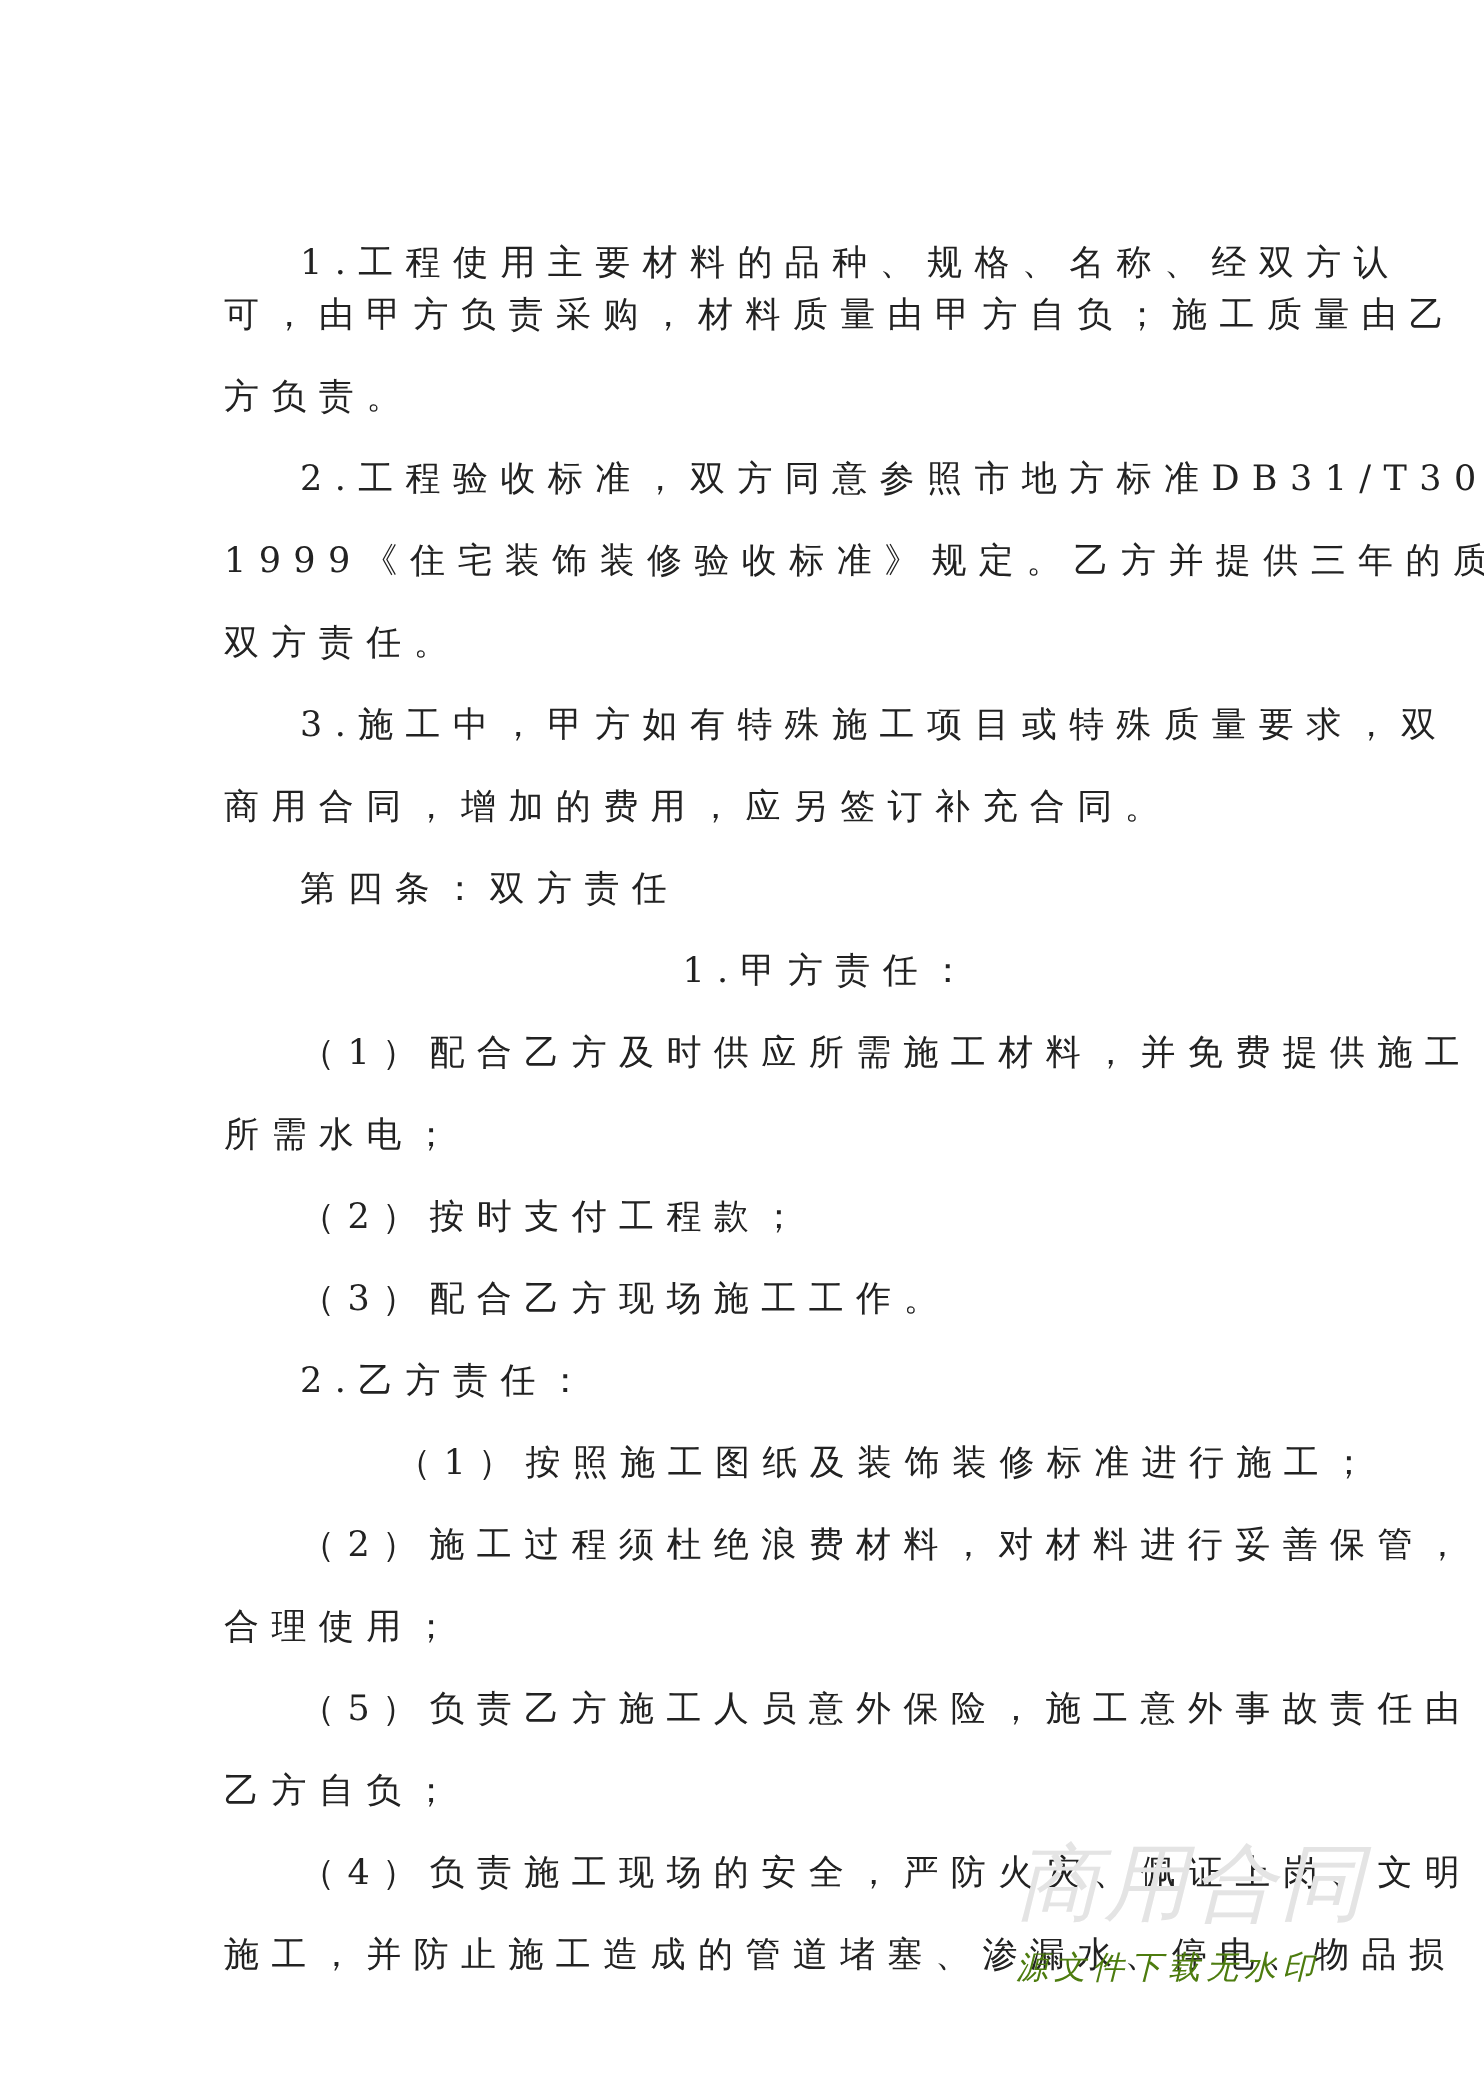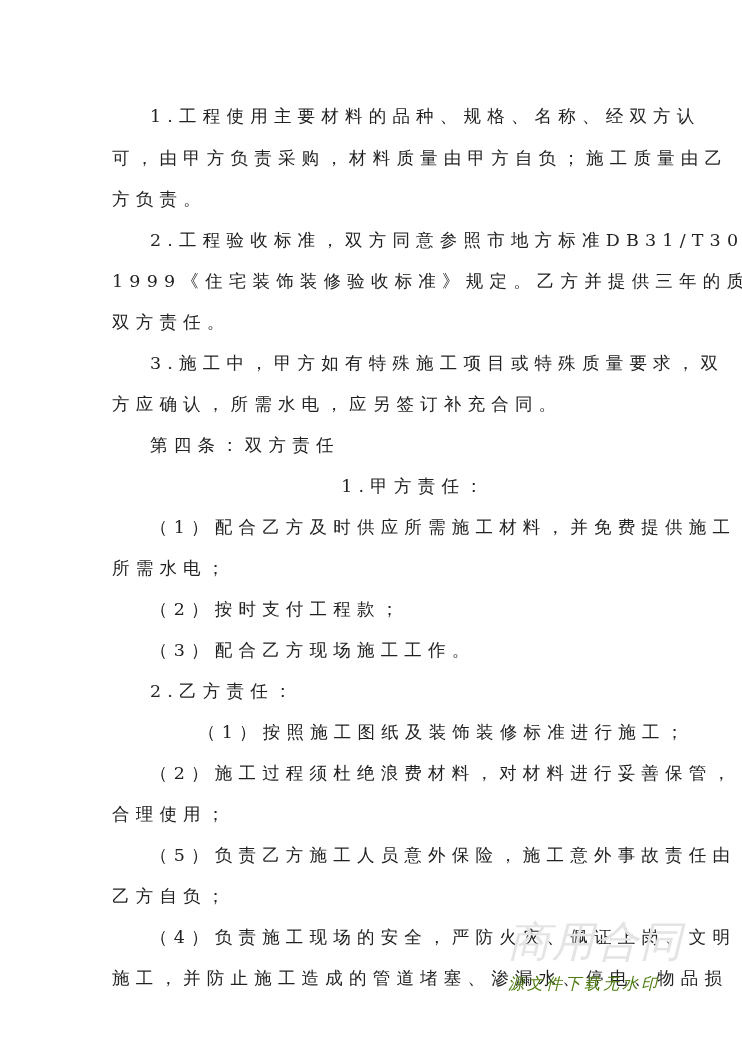"1.工程使用主要材料的品种、规格、名称、经双方认" div.para { top: 94px -> 110px }
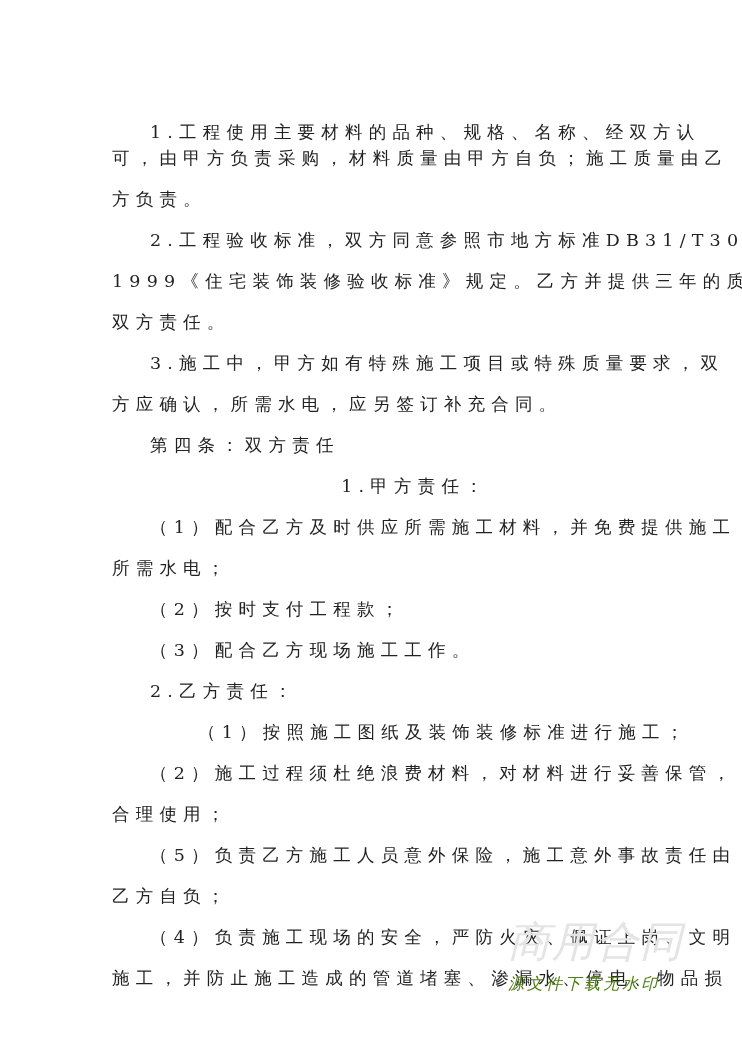"方应确认，所需水电，应另签订补充合同。" div.para { text: 方应确认，所需水电 -> 商用合同，增加的费用 }
